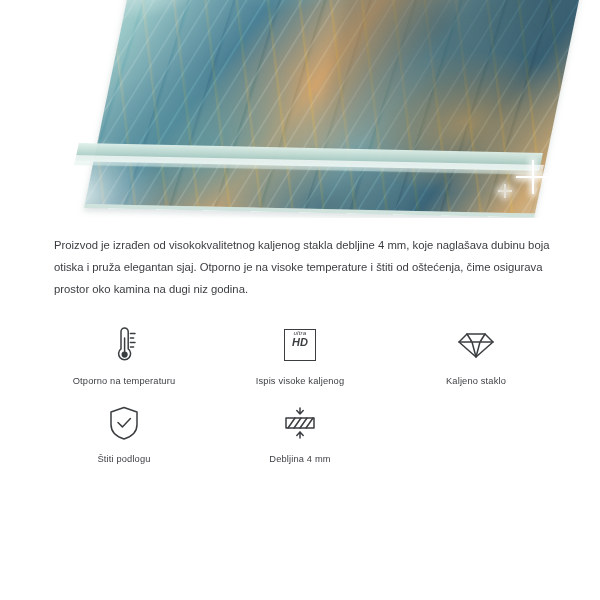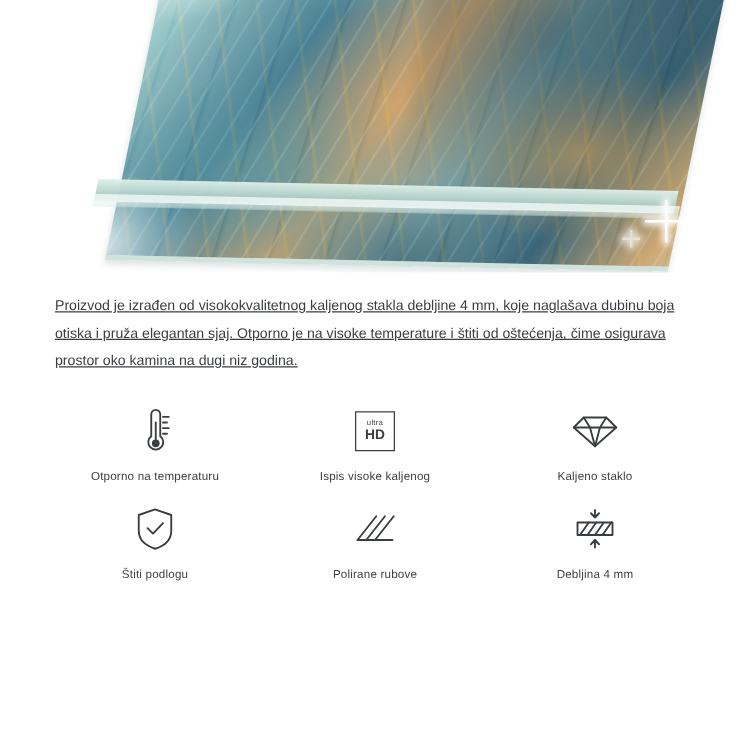"Proizvod je izrađen od visokokvalitetnog" .body-copy { margin: 16px 0 0 8px -> 16px 0 0 18px; text-decoration: underline -> none }
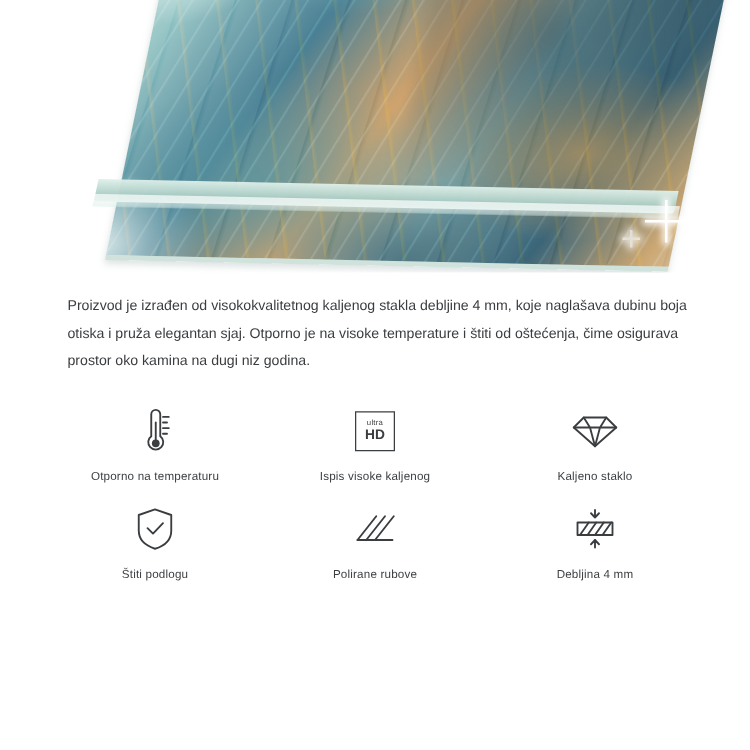"HD" .hd-box { font-style: none -> italic; justify-content: center -> flex-start }
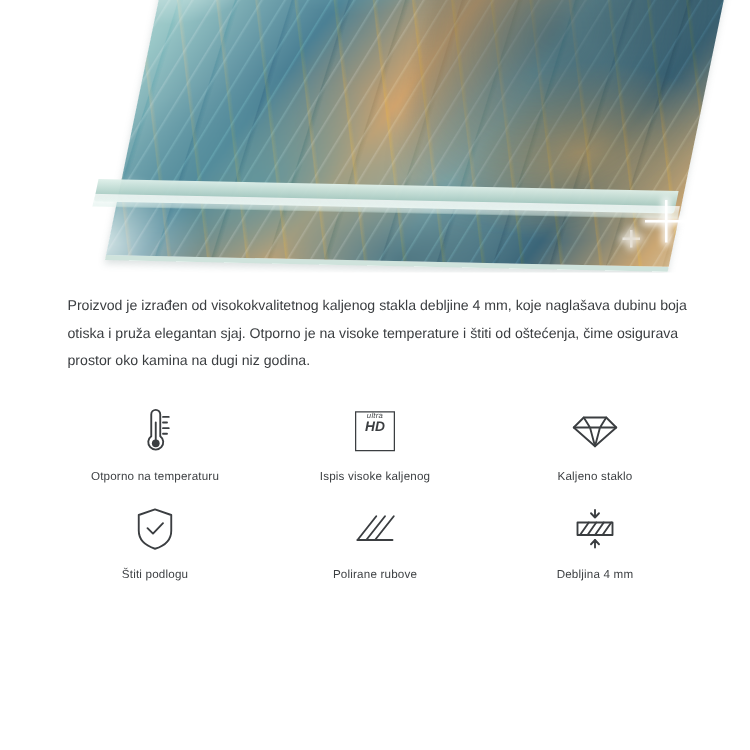"Polirane rubove" div.feature { html: <div> <div> <svg> <path></path> <path></path> <path></path> <path></path> </svg> </div> <div>Polirane rubove</div> </div> -> none }
